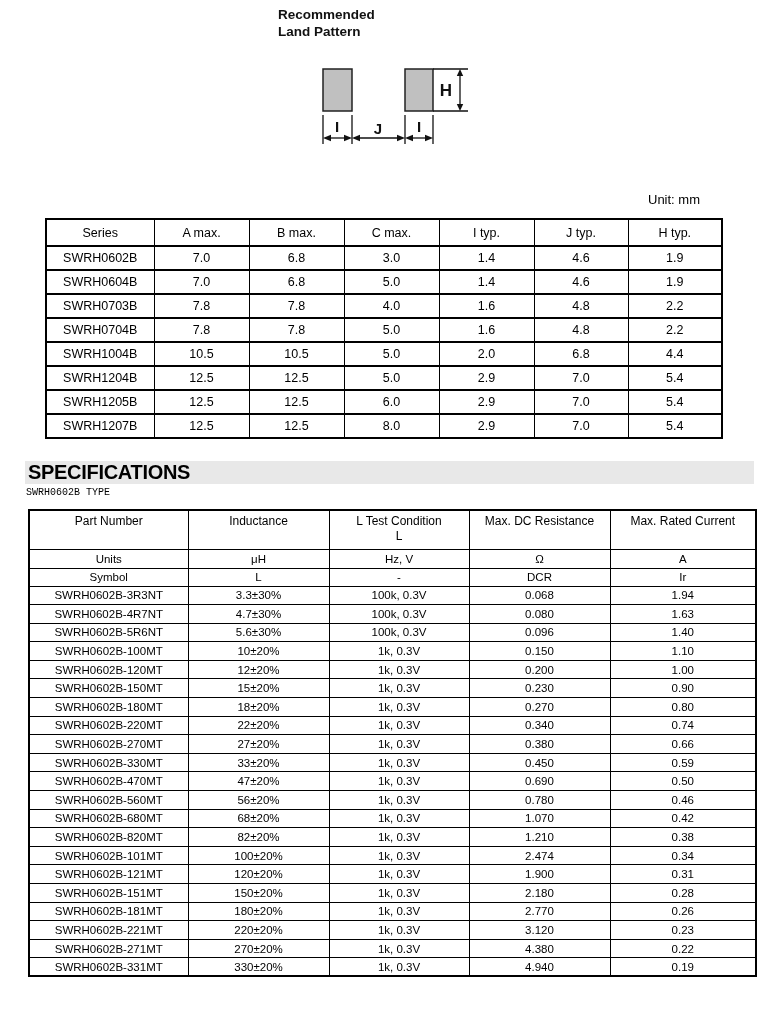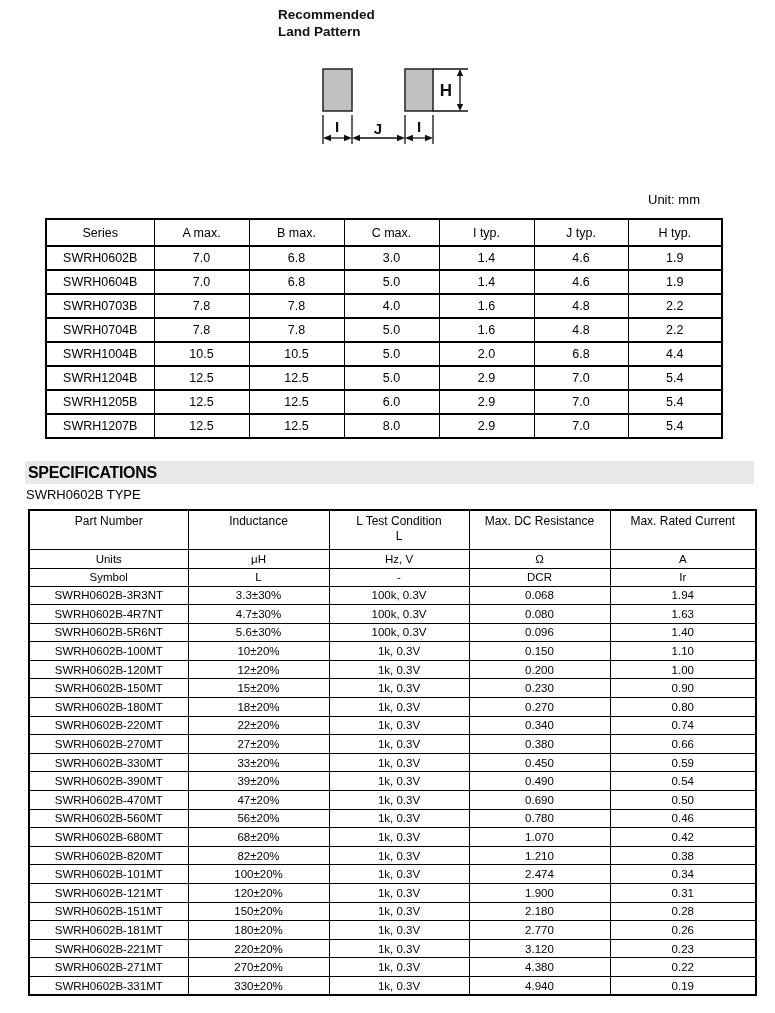"SPECIFICATIONS" .spec-bar { font-size: 16px -> 20px }
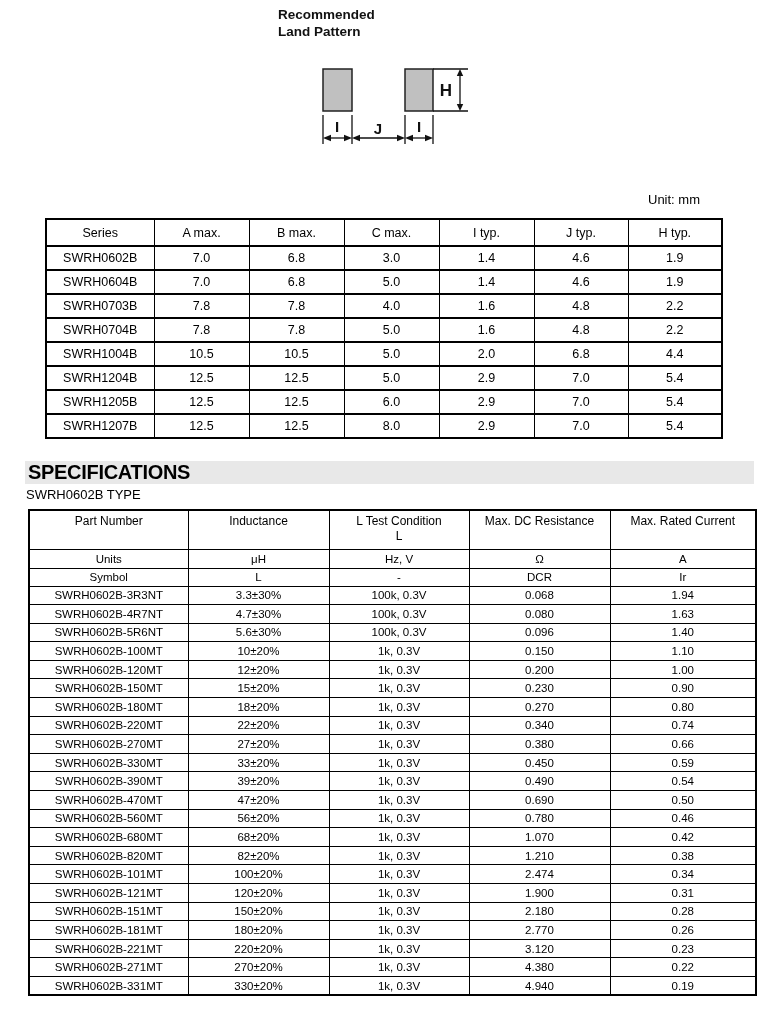"SWRH0602B TYPE" .type-title { font-family: none -> Liberation Mono, monospace; font-size: 13px -> 10px }
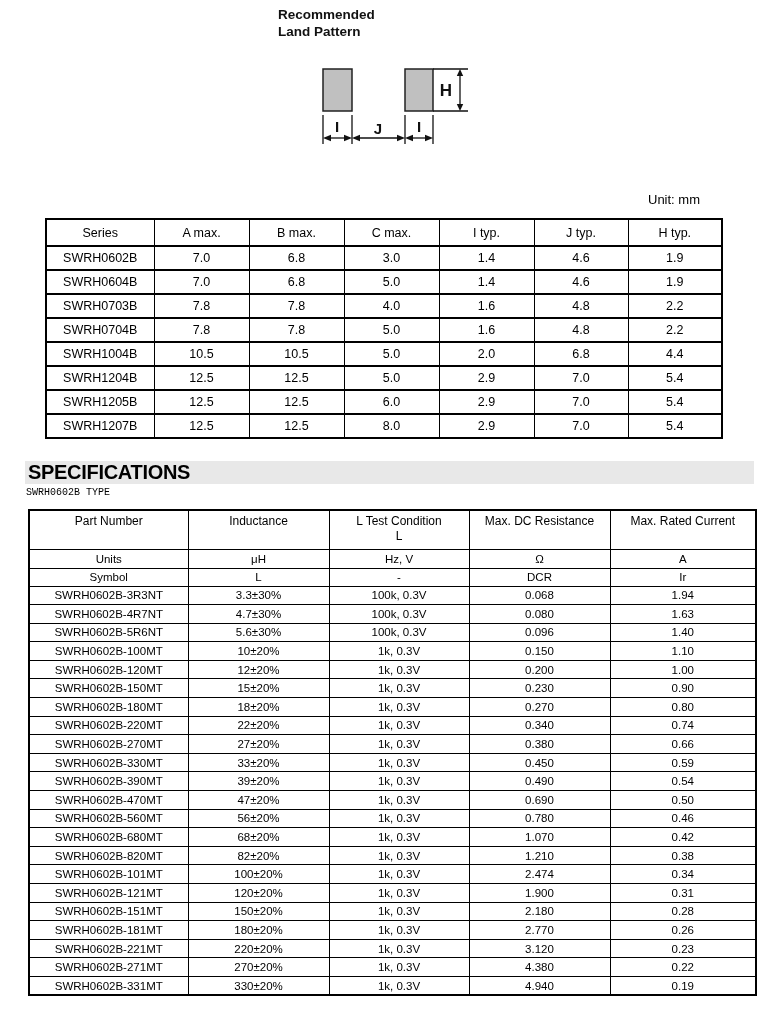"SWRH0602B-390MT" tr.data-row { html: <tr> <td>SWRH0602B-390MT</td> <td>39±20%</td> <td>1k, 0.3V</td> <td>0.490</td> <td>0.54</td> </tr> -> none }
